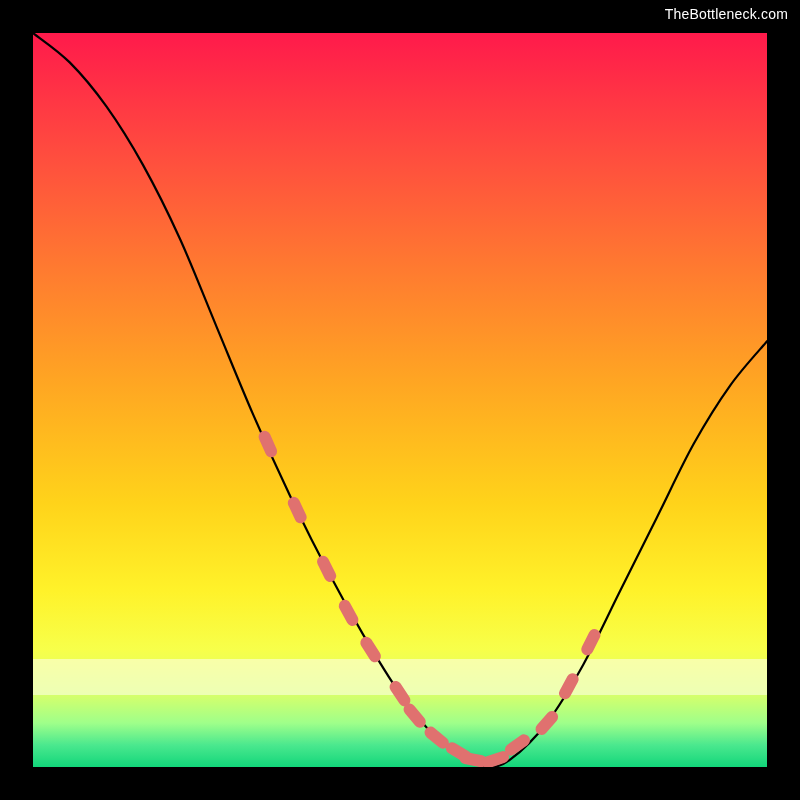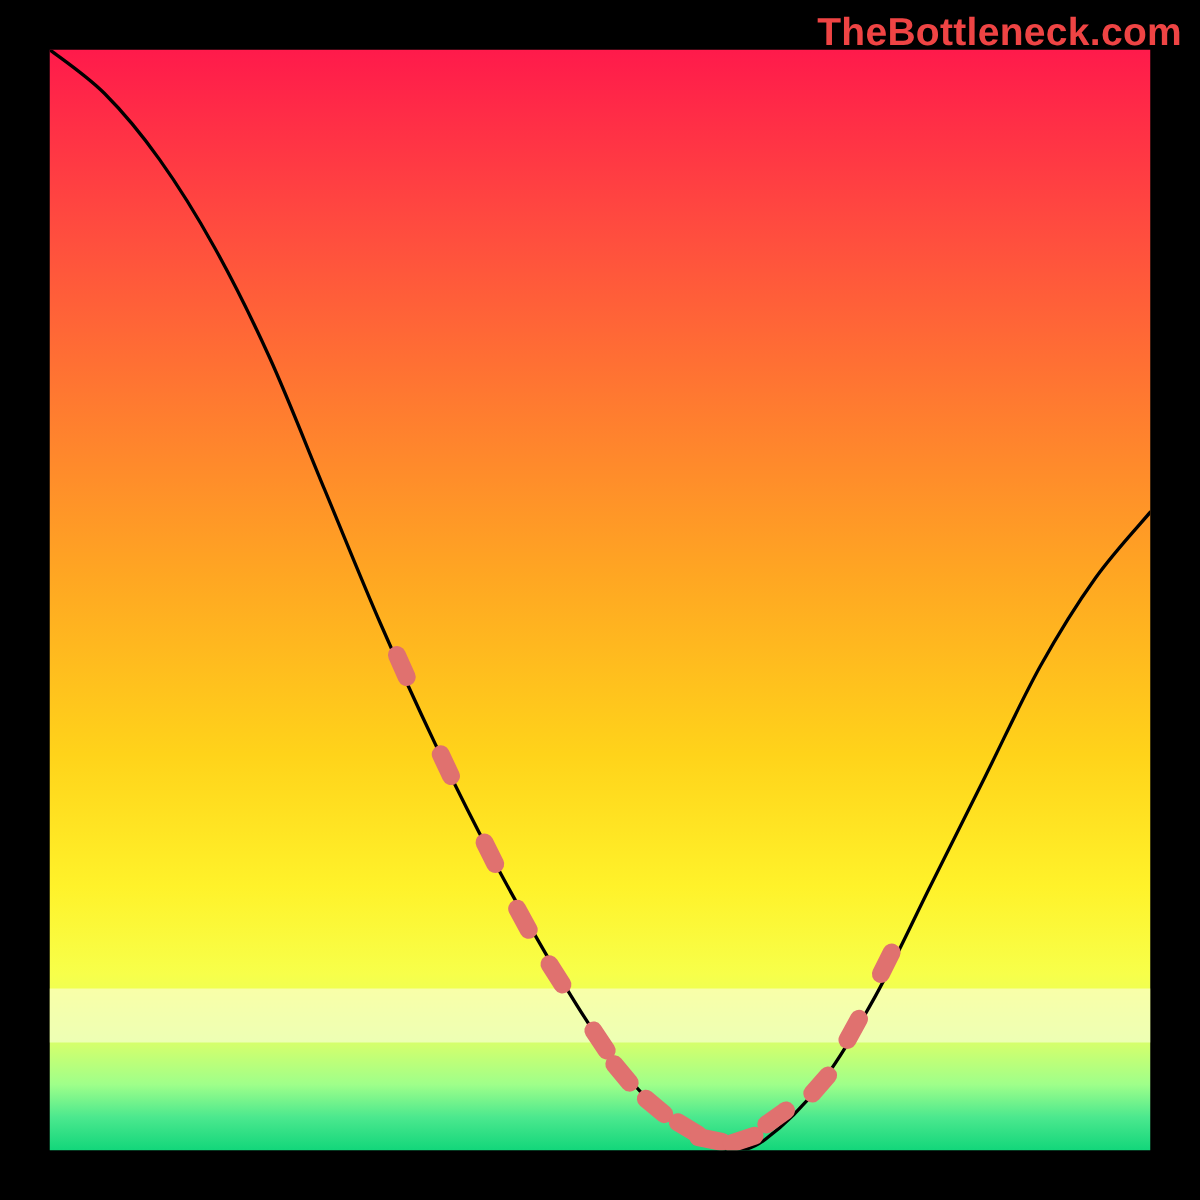"TheBottleneck.com" .watermark { color: #ef4444 -> #ffffff; font-size: 26px -> 14px; font-weight: 700 -> 400 }
